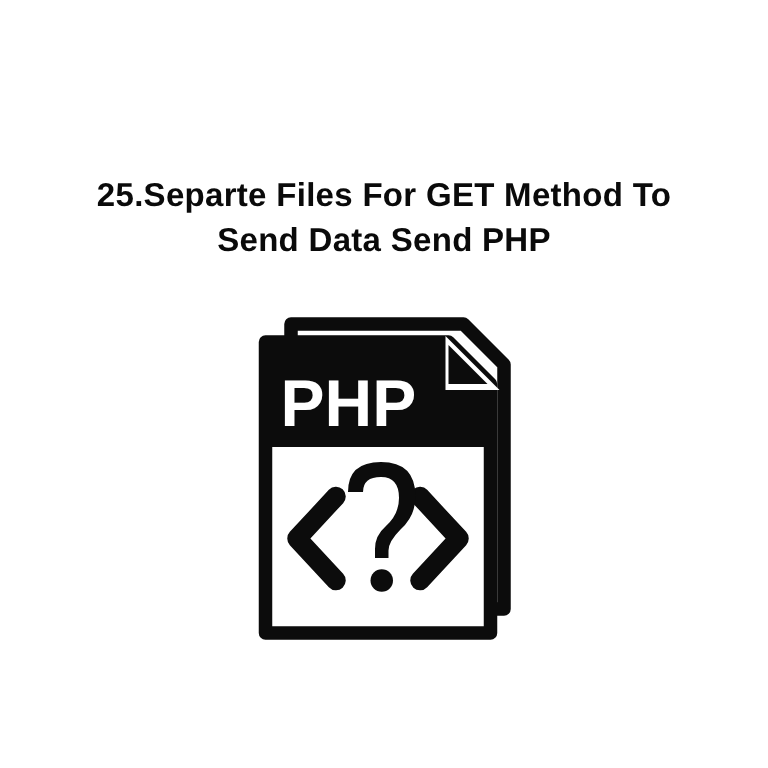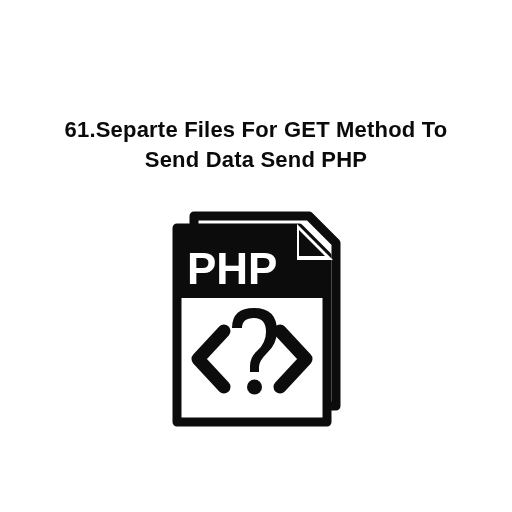"61.Separte Files For GET Method" span { text: 61.Separte -> 25.Separte }
